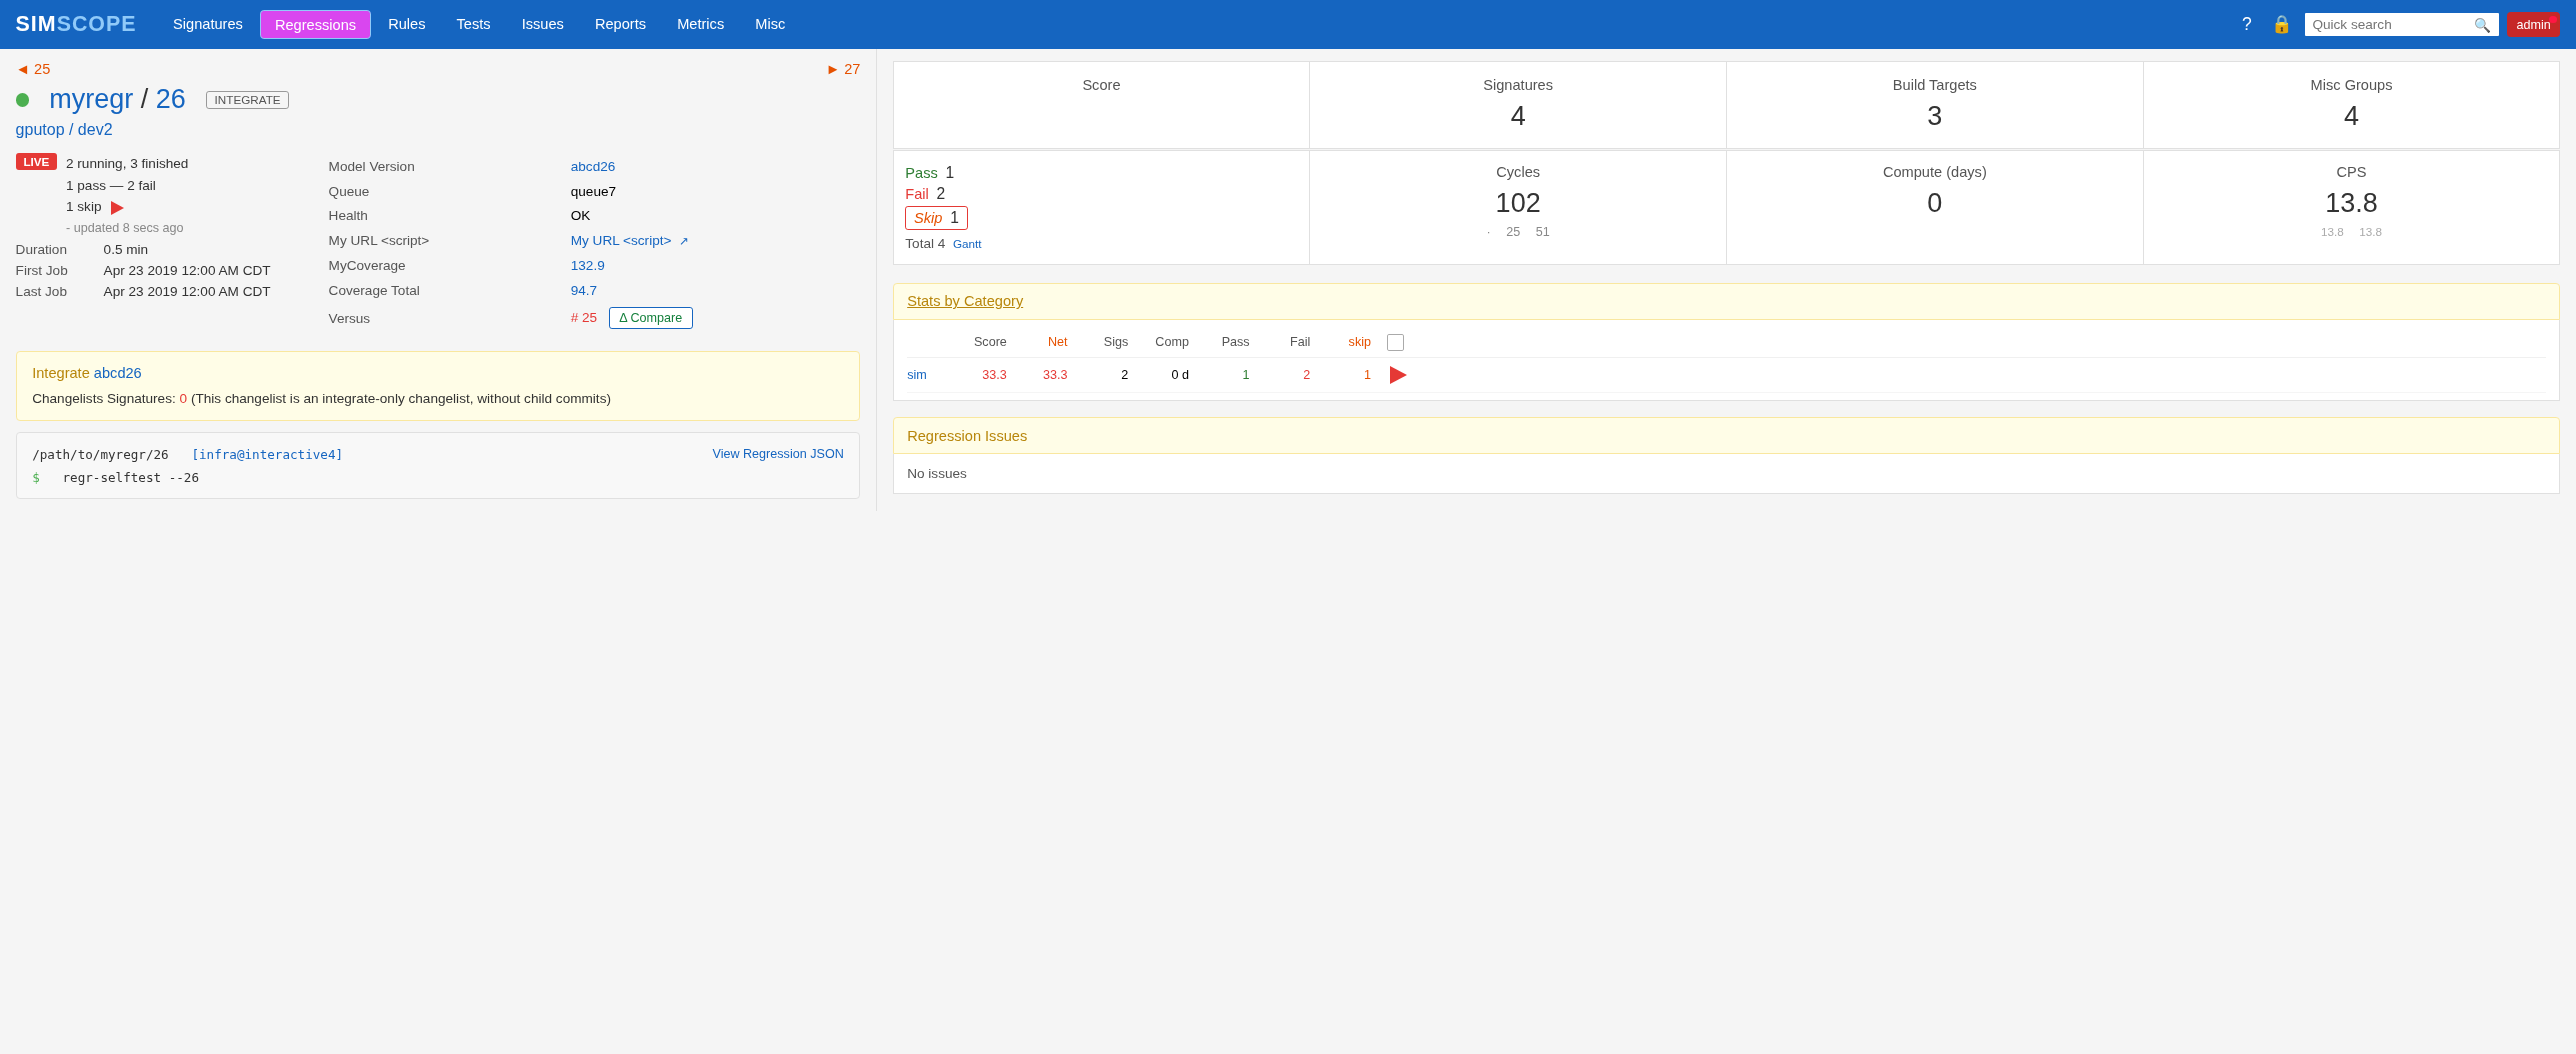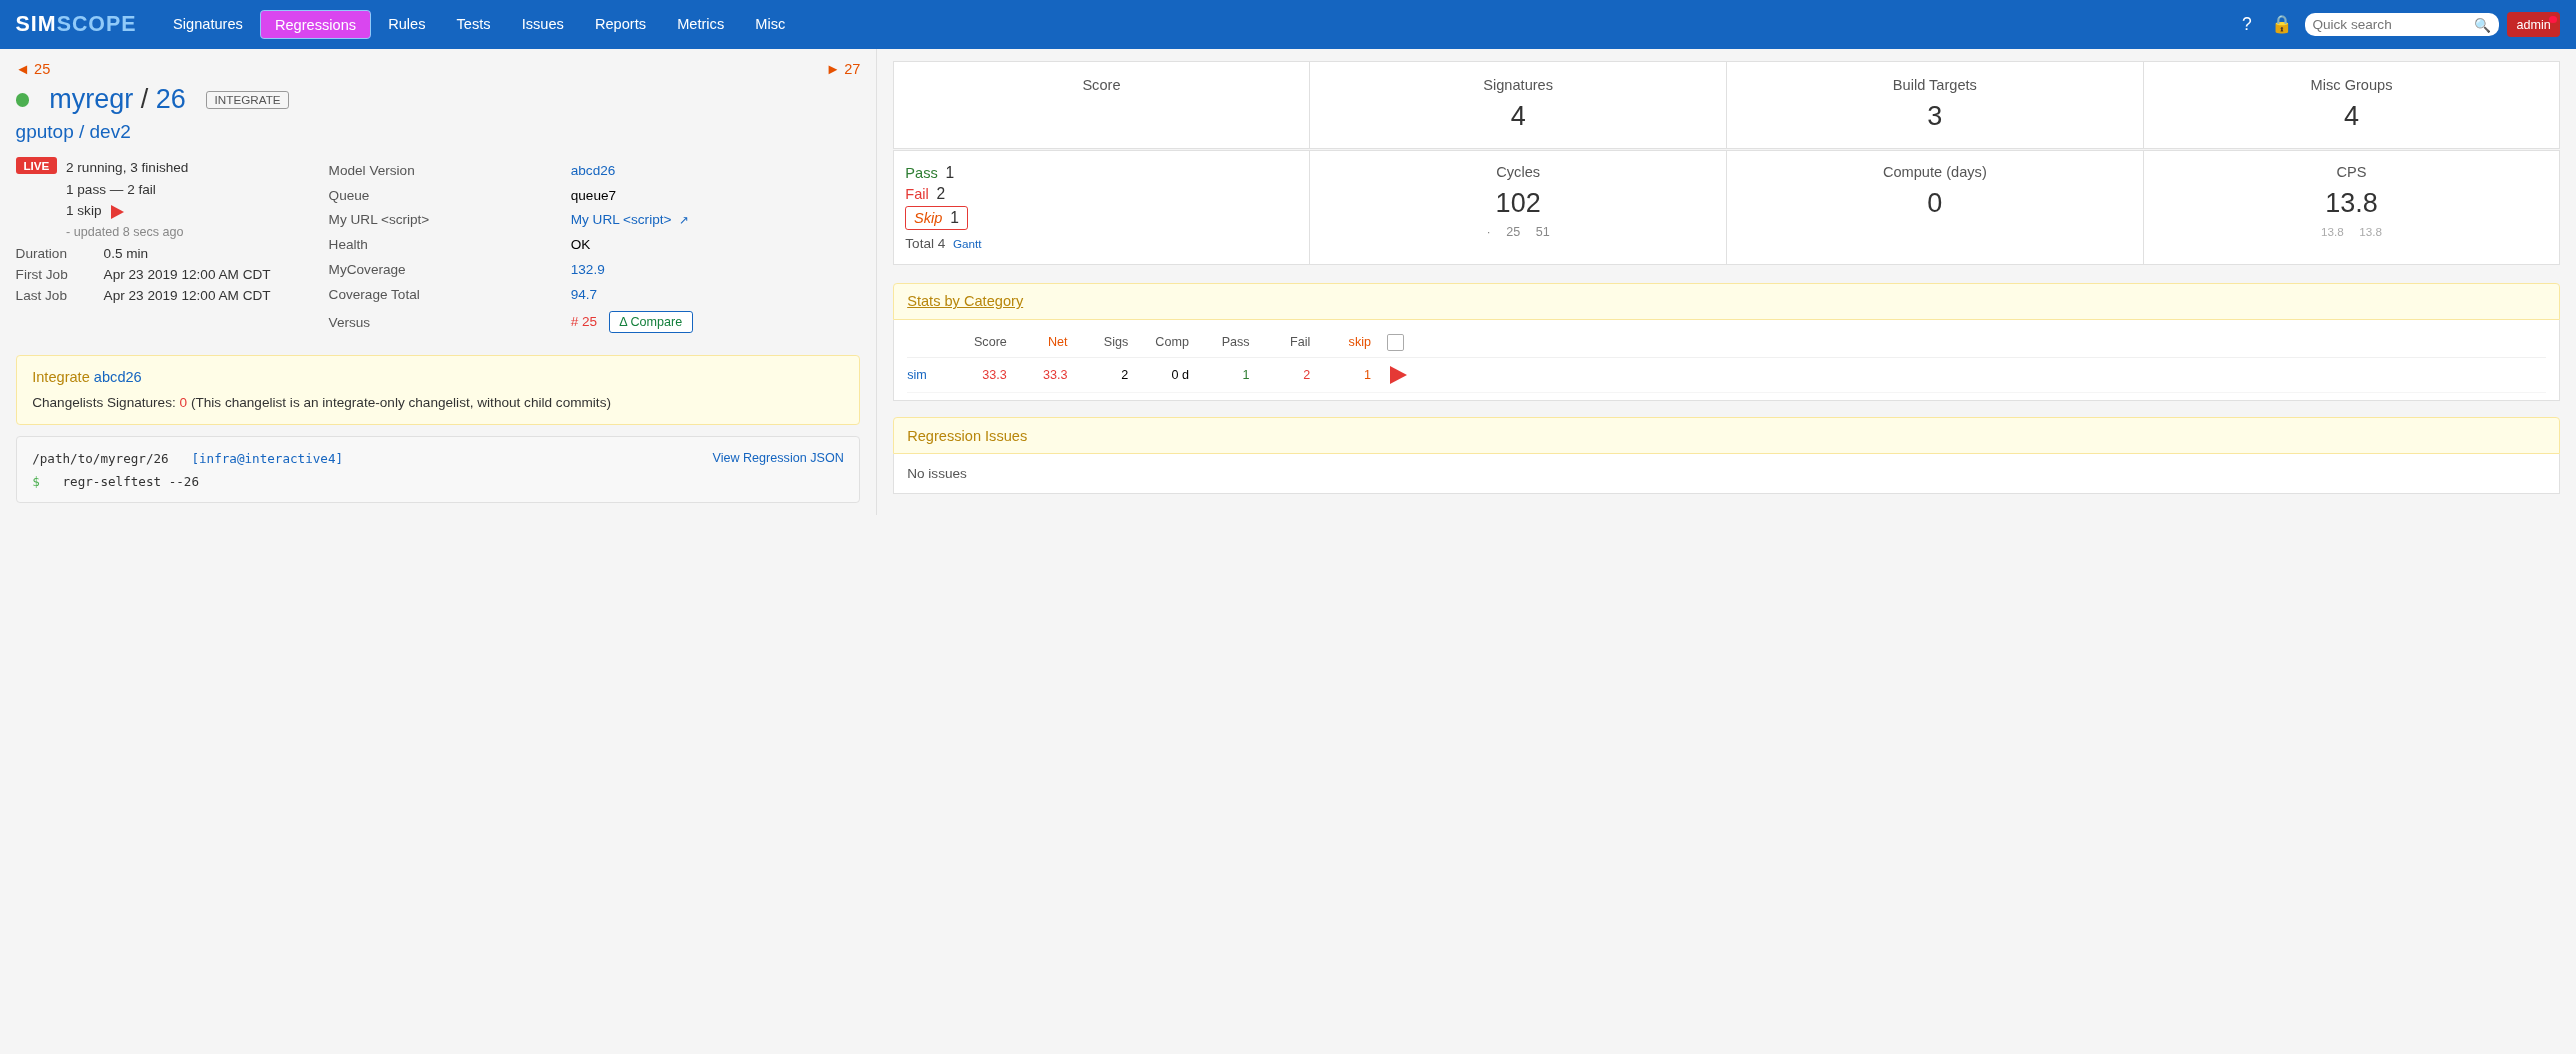"Quick search" .search-box { border-radius: 10px -> 1px }
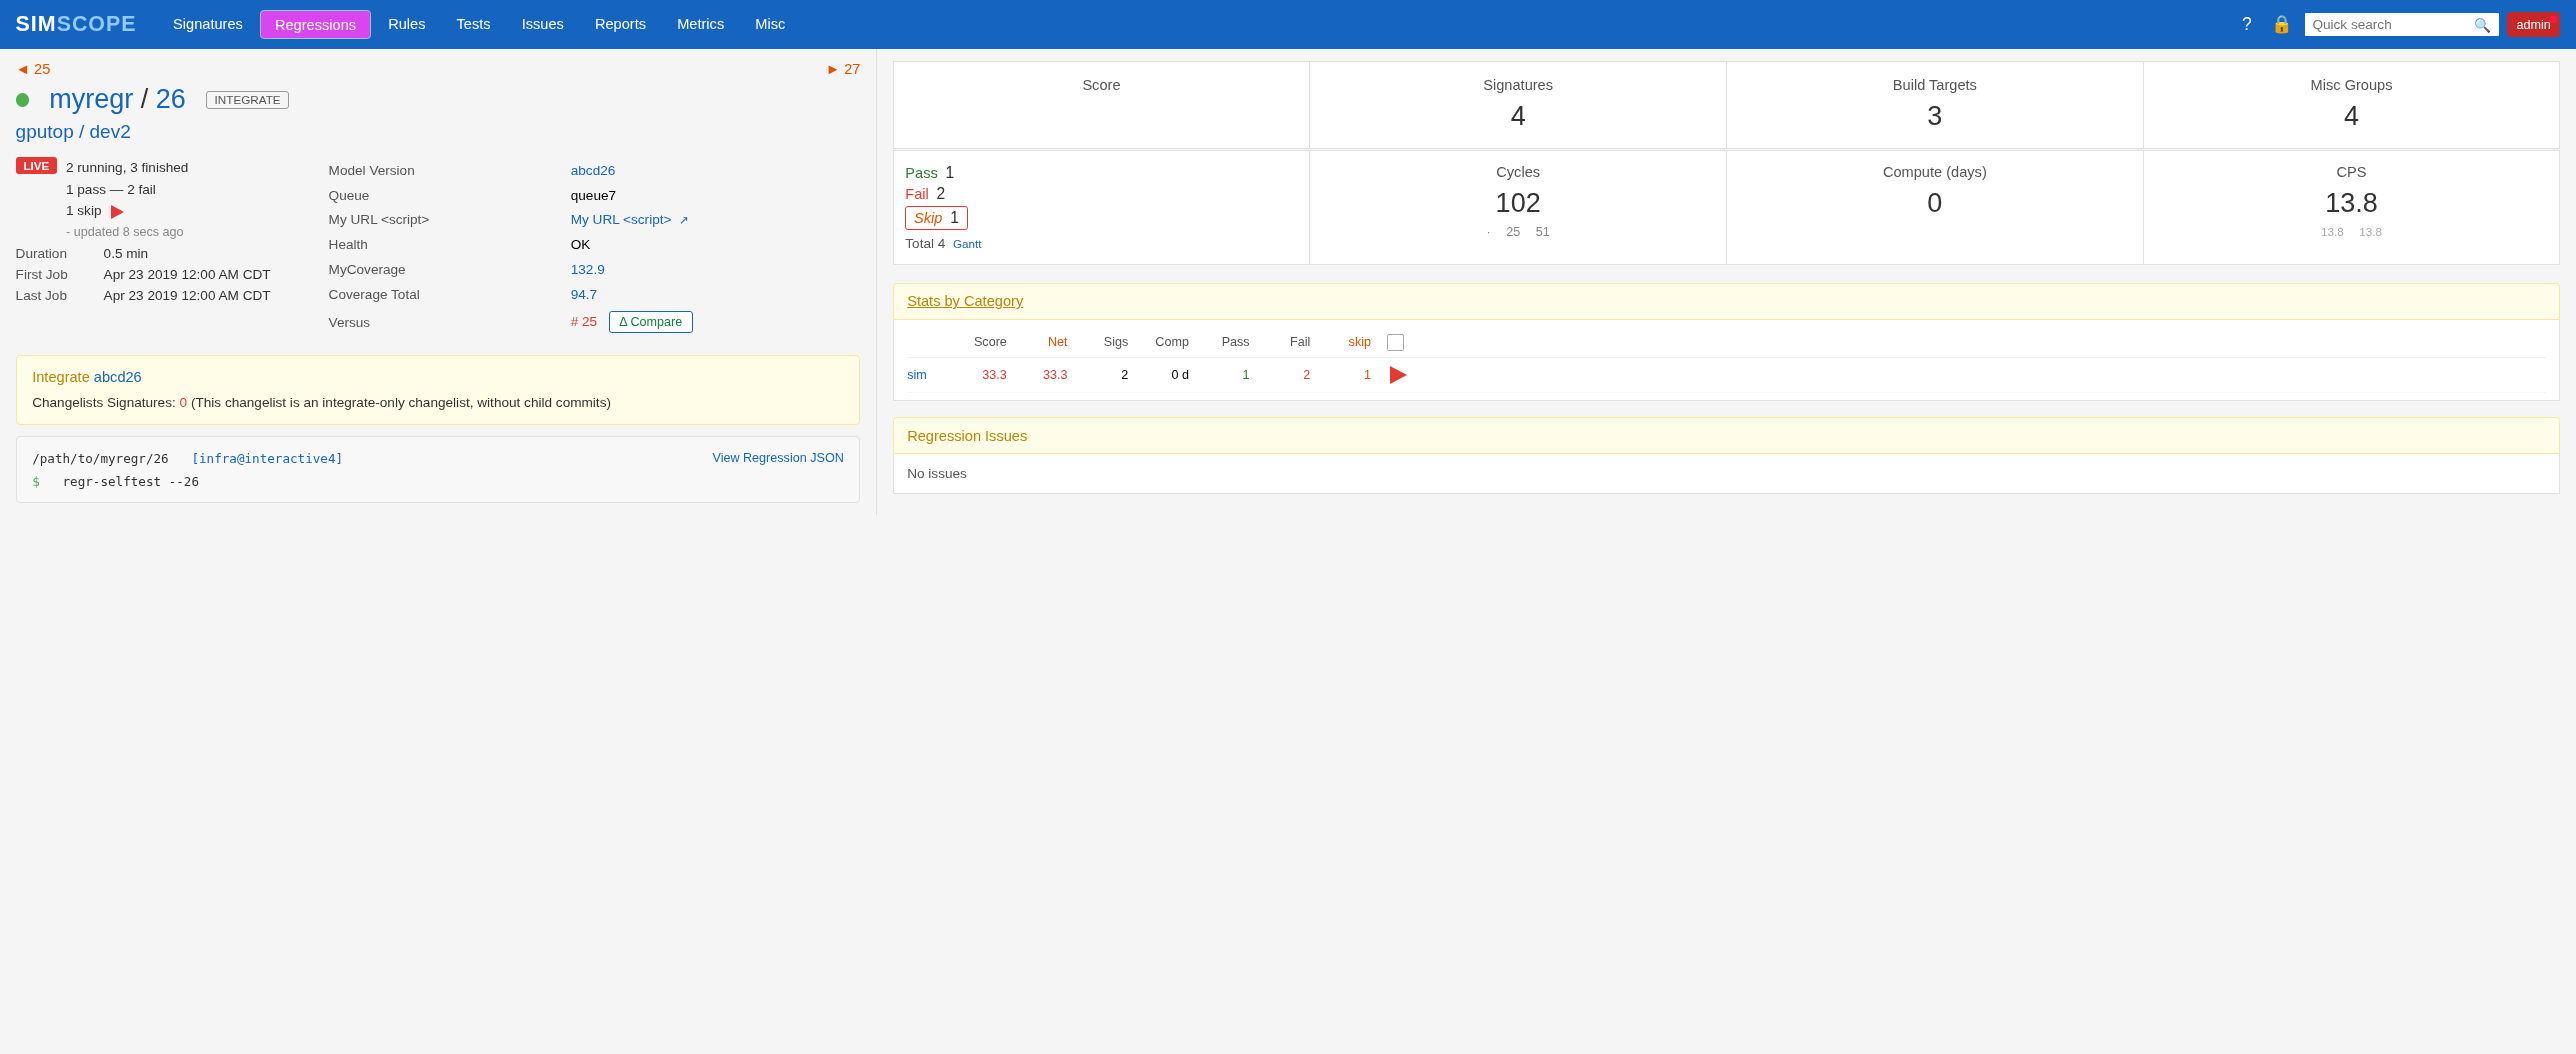"gputop / dev2" .breadcrumb-link { font-size: 19px -> 16px }
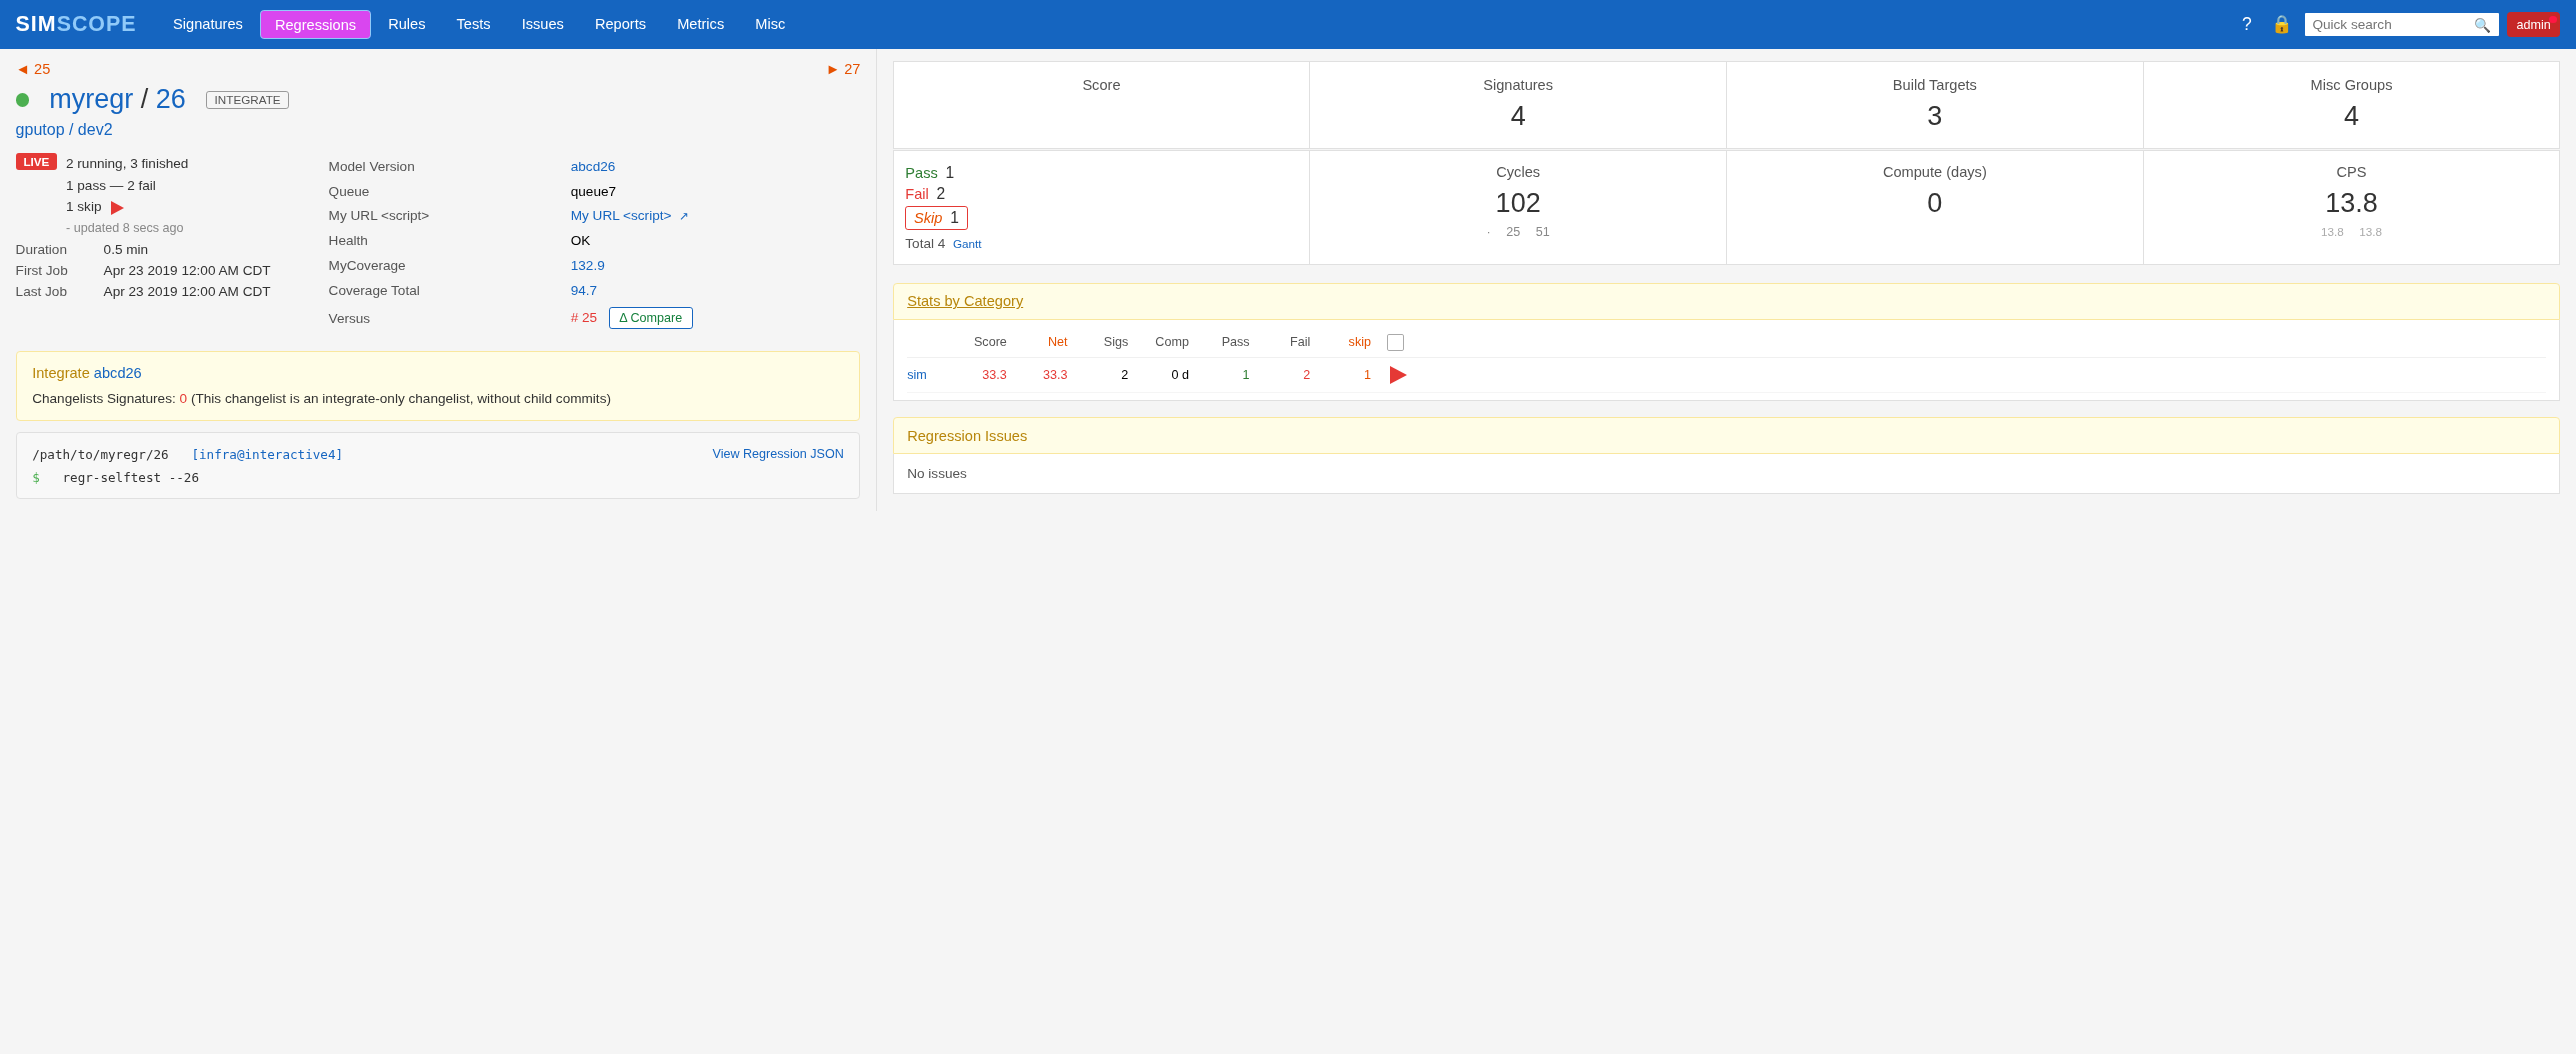"My URL <script>" tr { order: before "Health" -> after "Health" }
